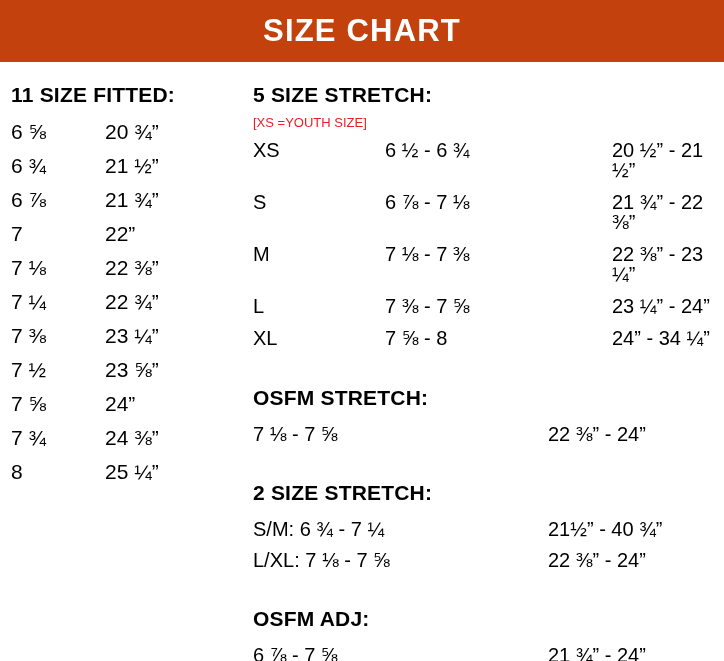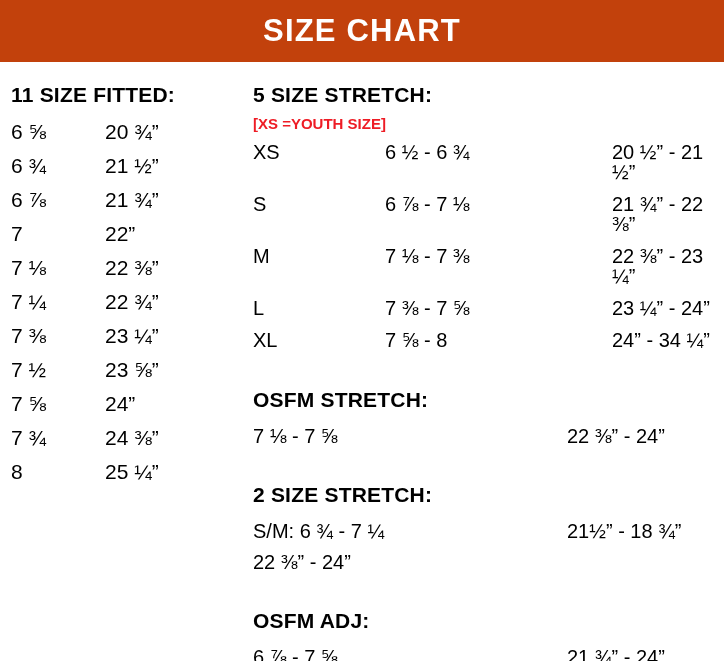"[XS =YOUTH SIZE]" .note-red { font-size: 15px -> 13px; font-weight: bold -> normal }
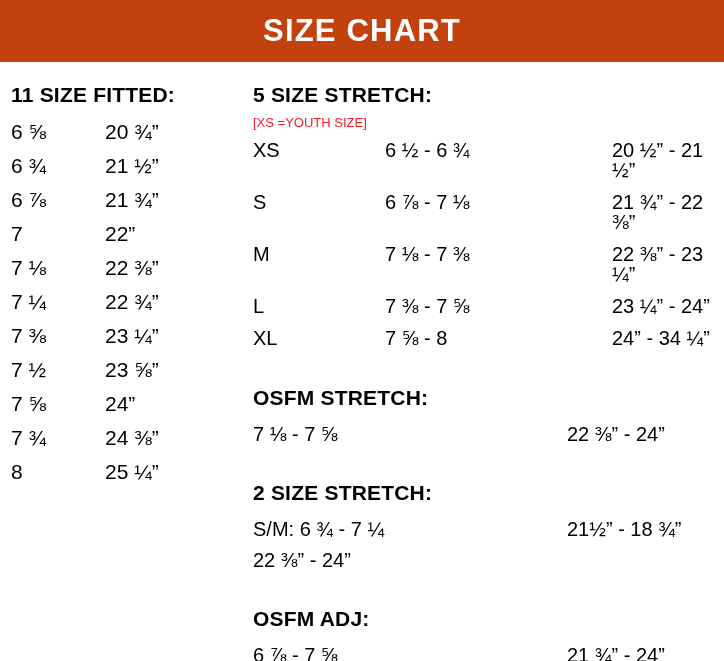"7 ⅛ - 7 ⅝" .single-row { gap: 19px -> none }
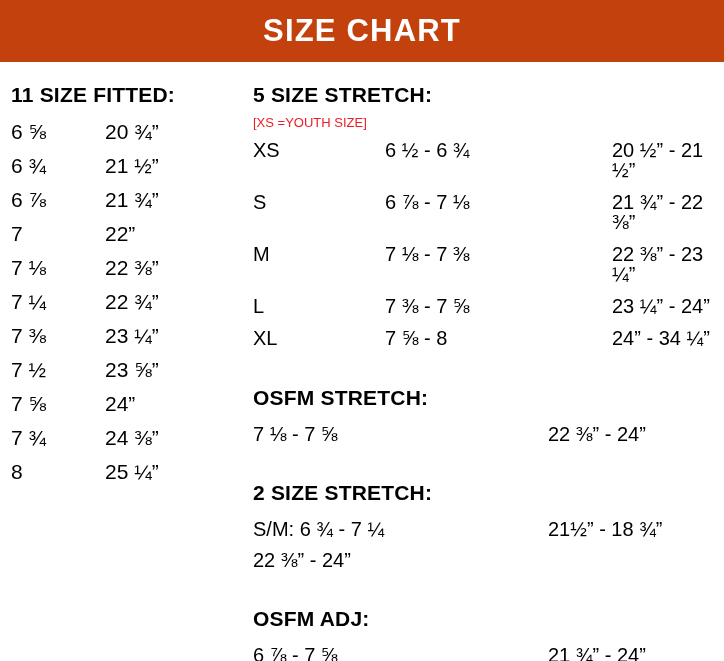"21½” - 18 ¾”" div.single-right { text: 18 -> 40 }
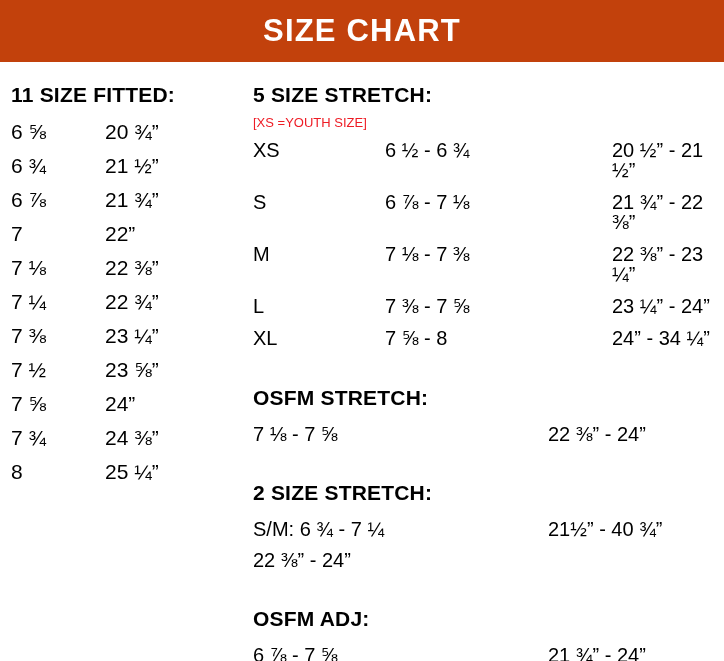"L/XL: 7 ⅛ - 7" div.single-left { html: none -> <div>L/XL: 7 ⅛ - 7 ⅝</div> }
